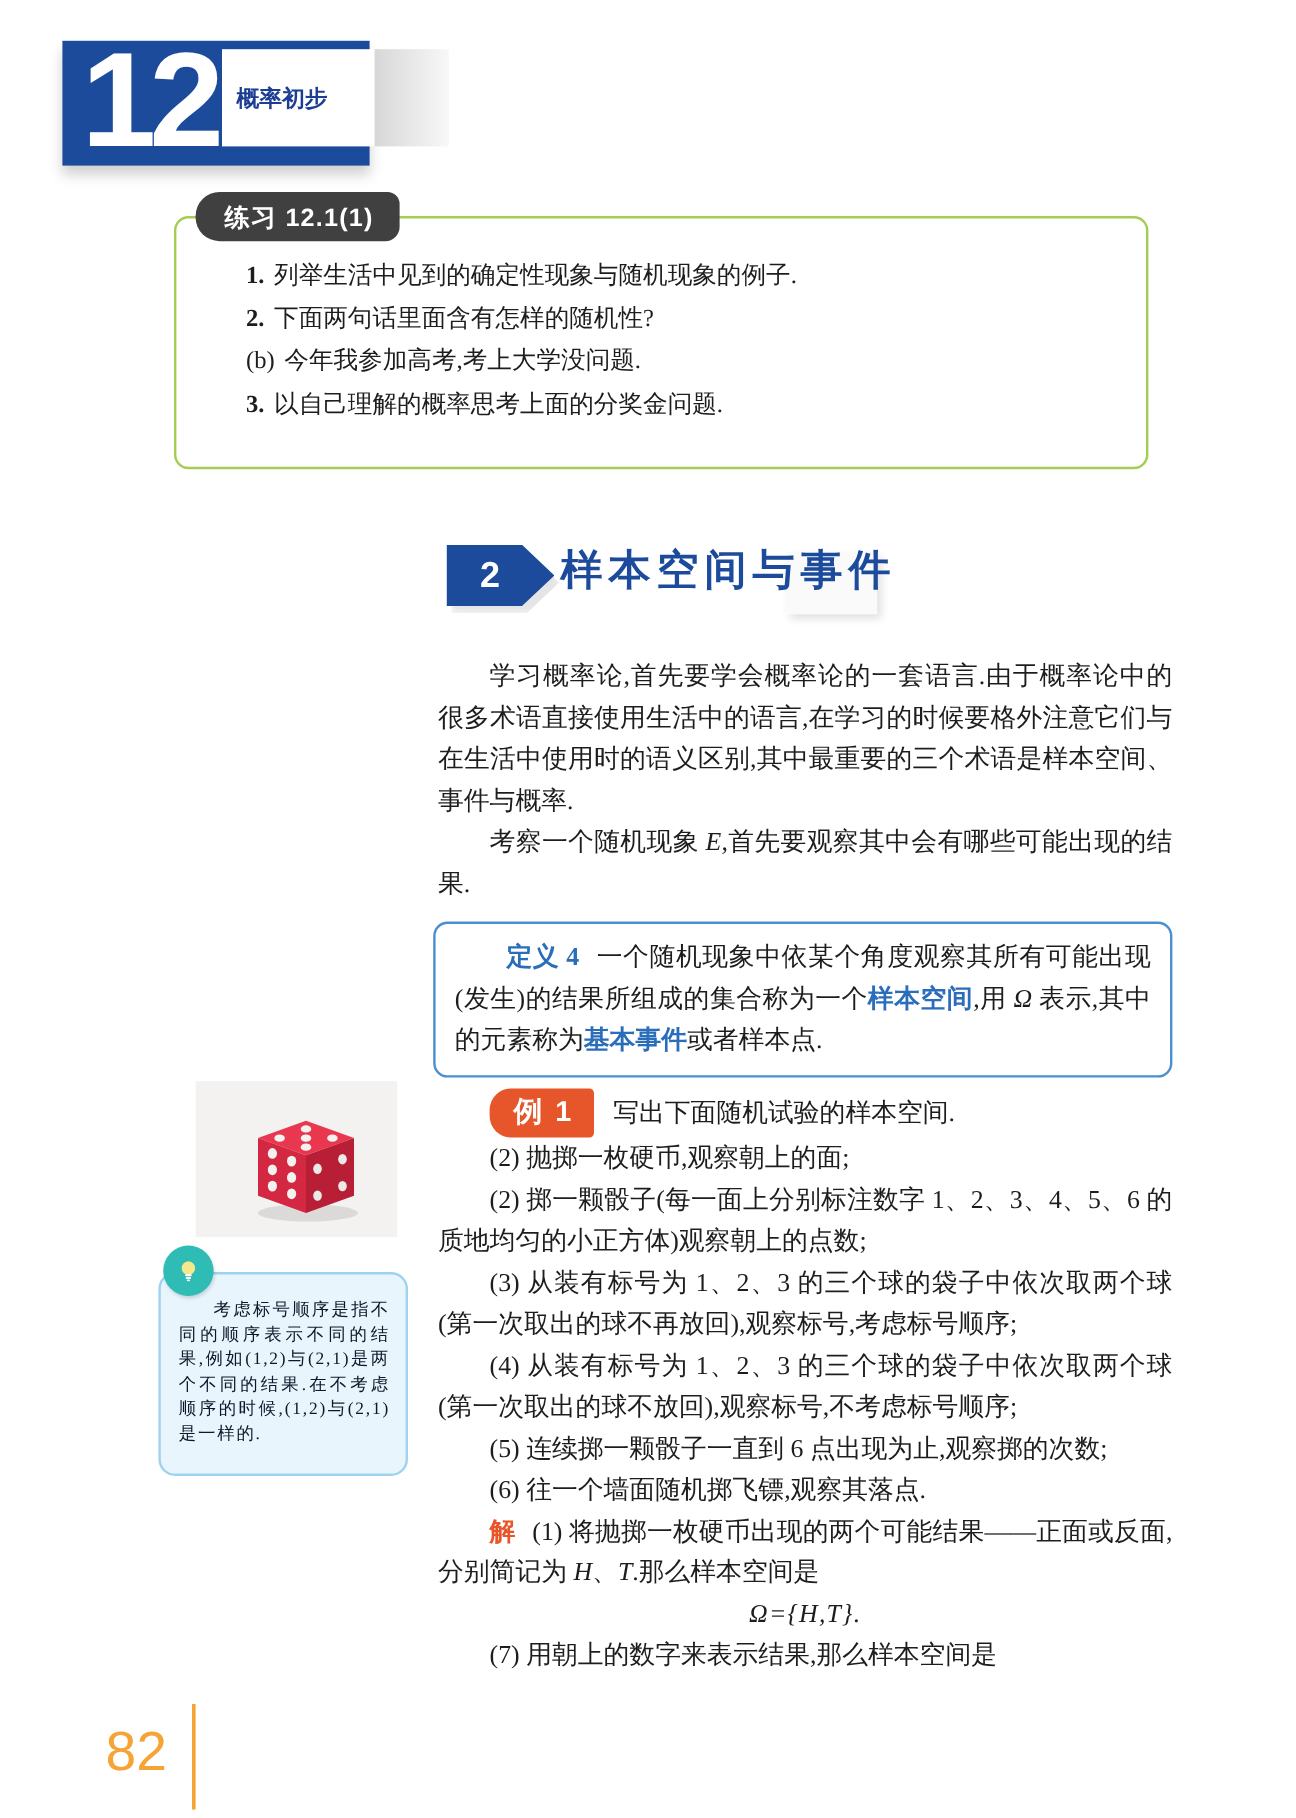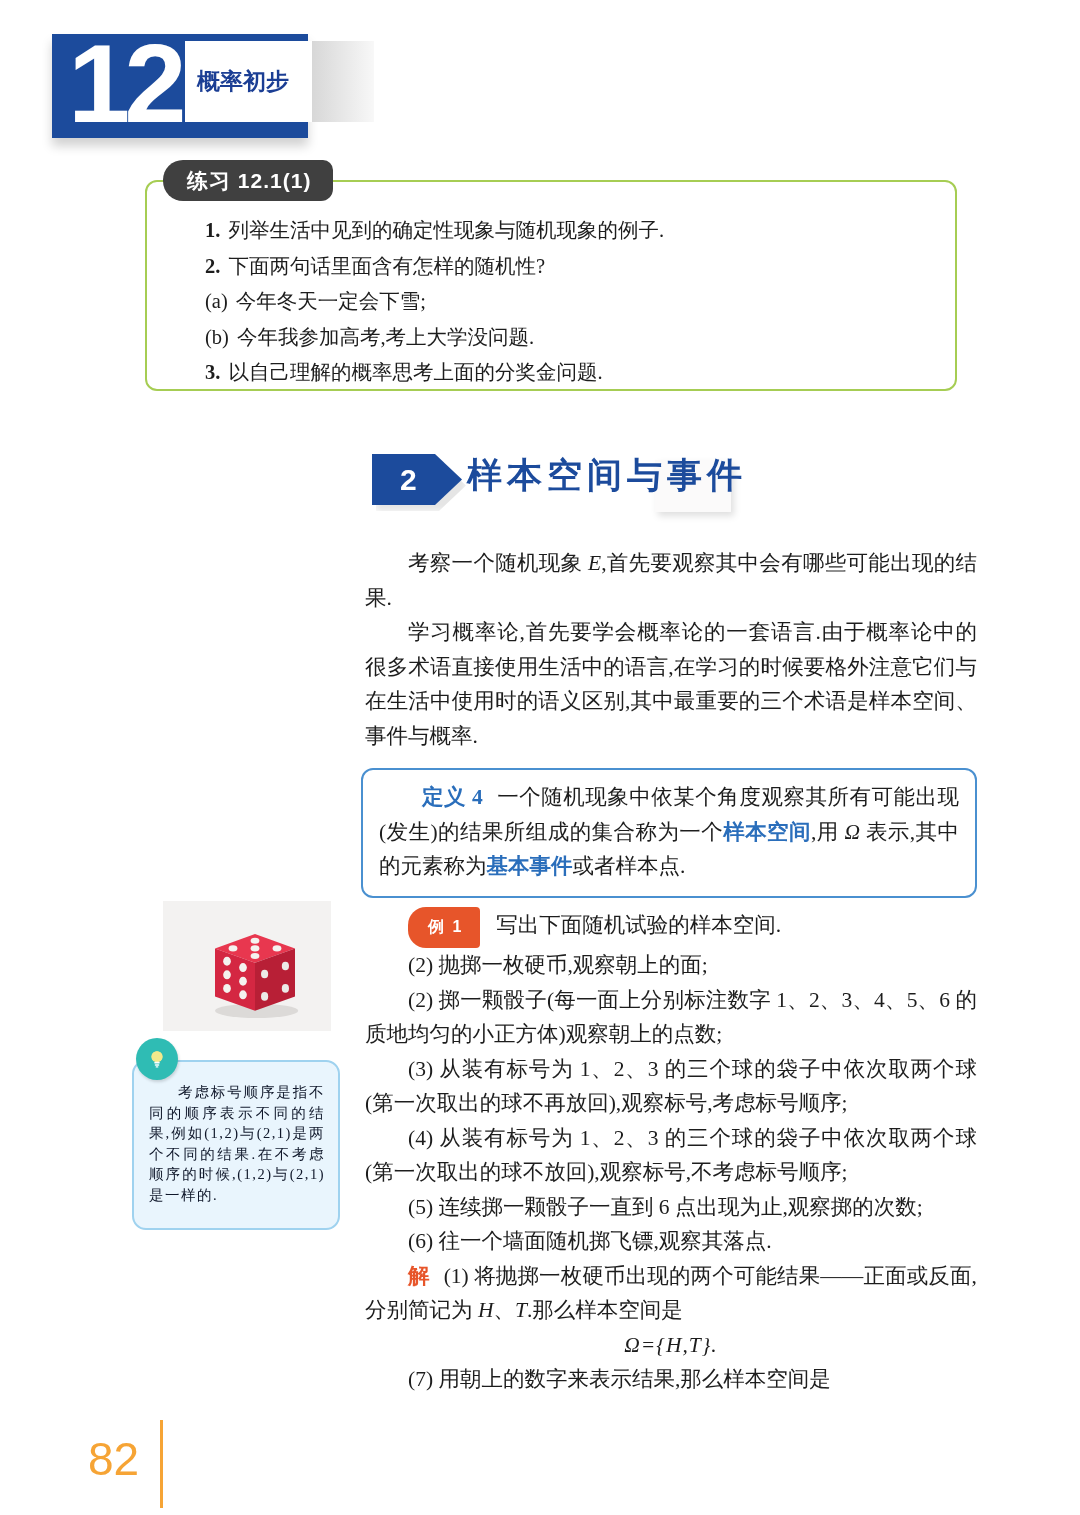"概率初步" .chapter-title { font-size: 23px -> 19px }
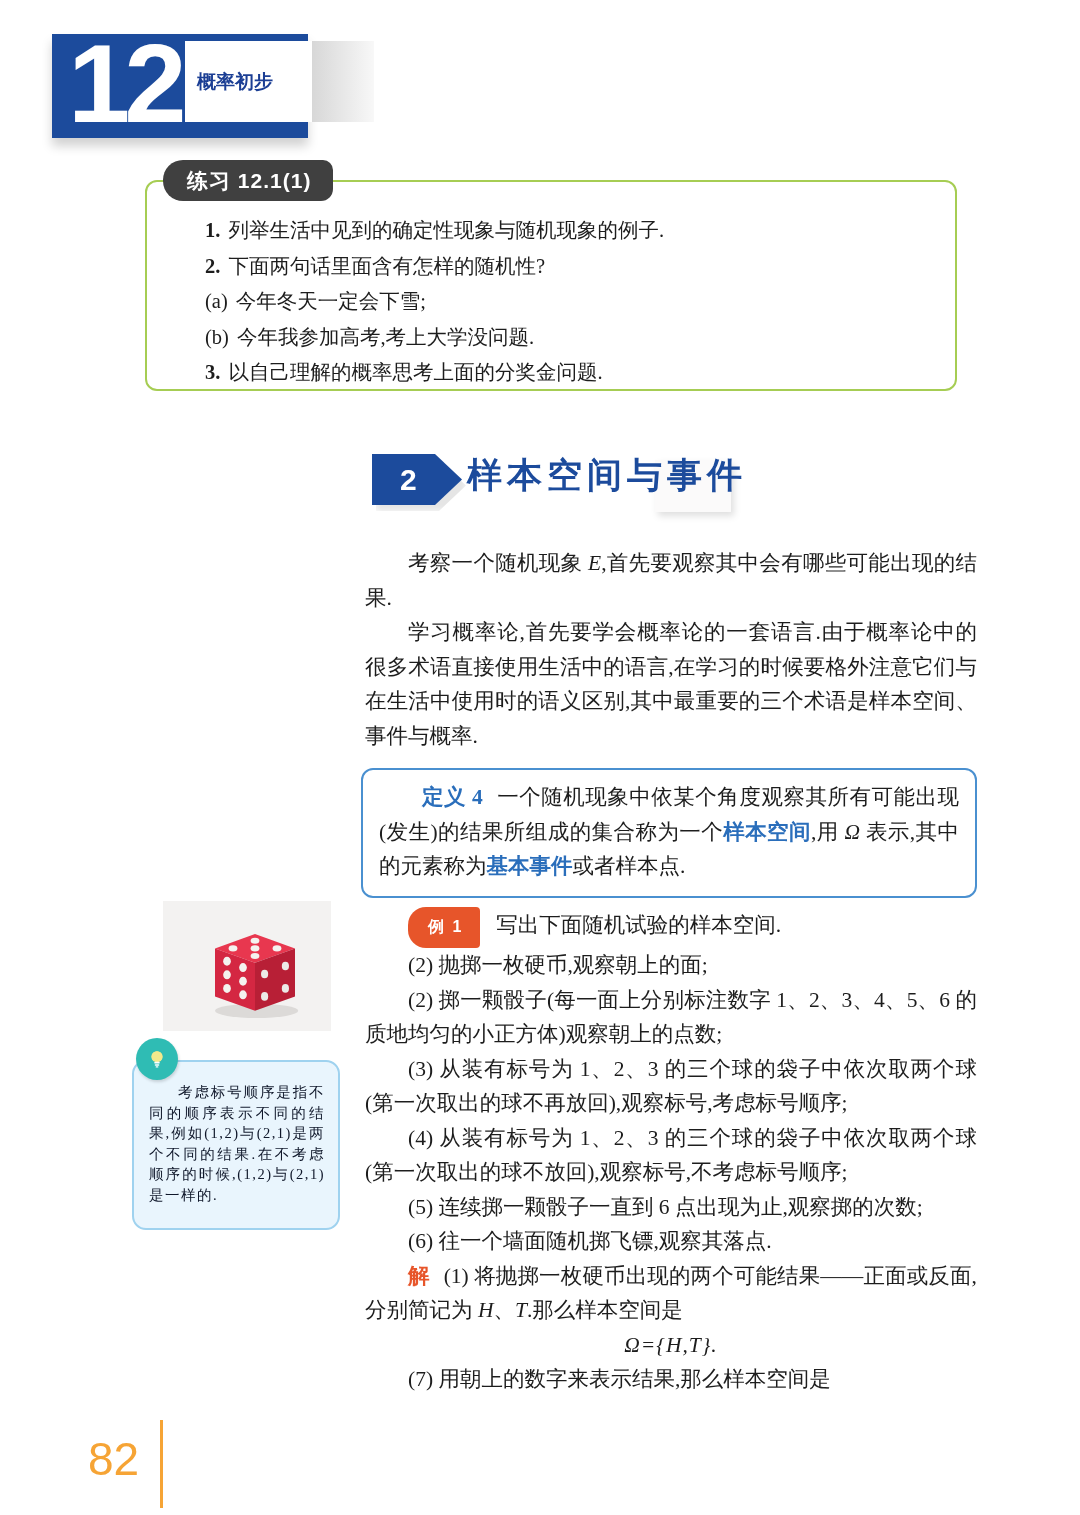"(a) 今年冬天一定会下雪;" p { html: <p><span>(a)</span><span>今年冬天一定会下雪;</span></p> -> none }
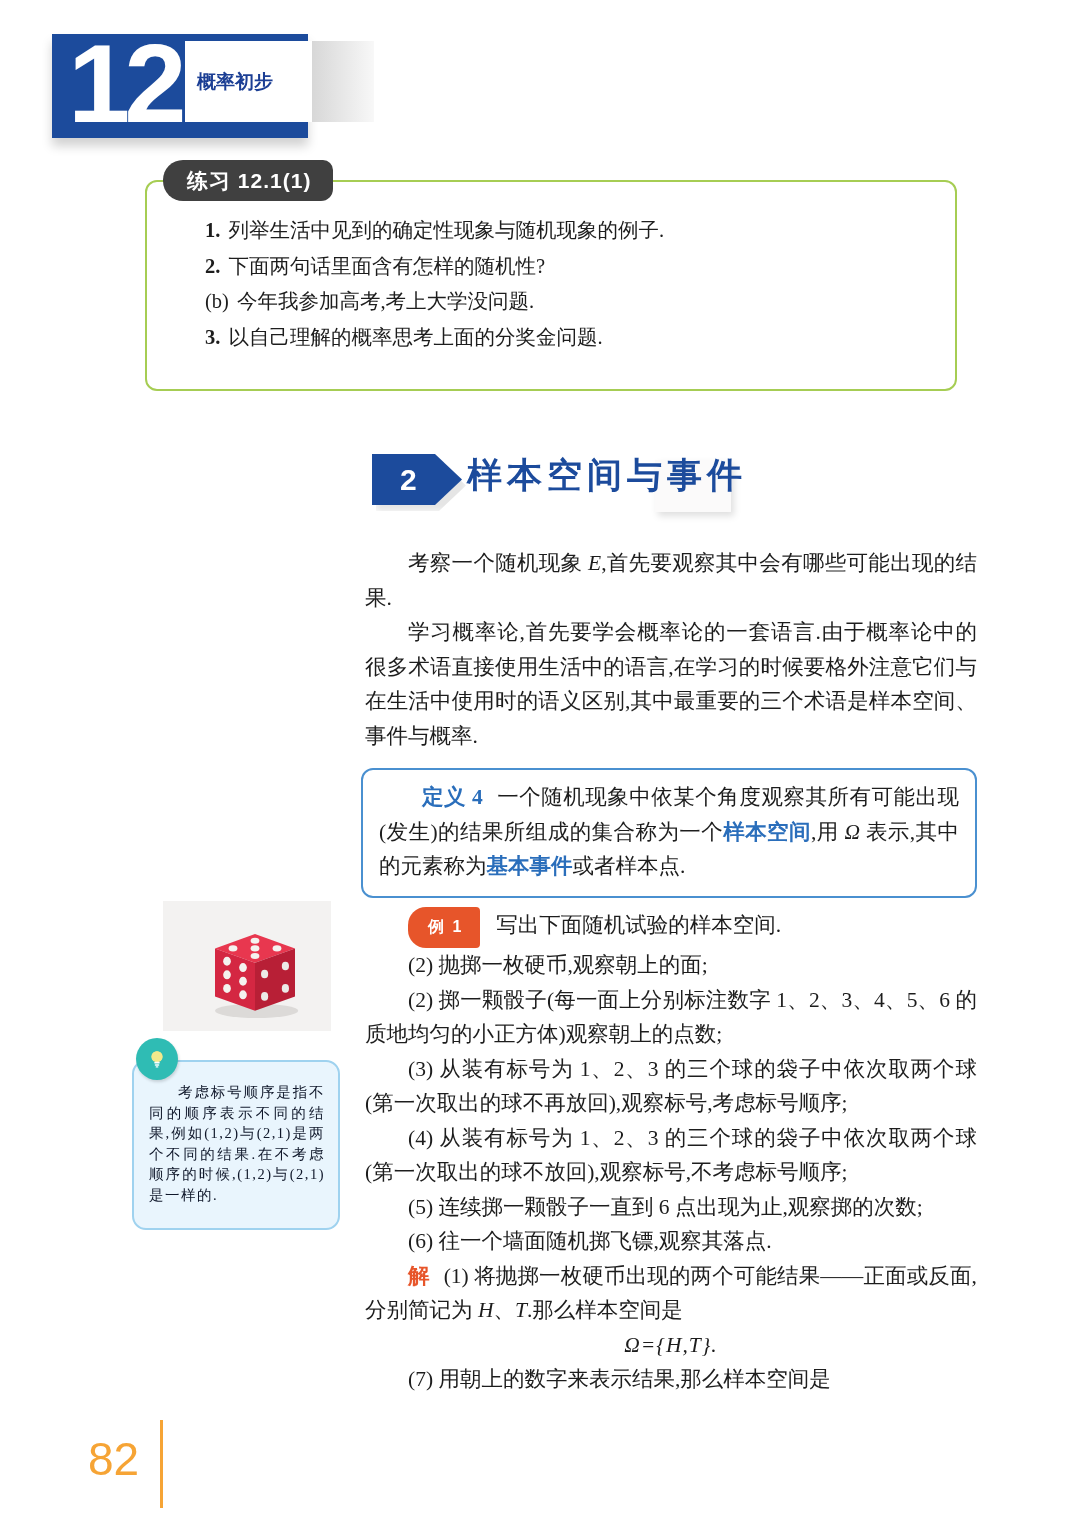"考察一个随机现象 E,首先要观察其中会有哪些可能出现的结果." p.indent { order: before "学习概率论,首先要学会概率论的一套语言.由于概率论中的很多术语直接使用生活中的语" -> after "学习概率论,首先要学会概率论的一套语言.由于概率论中的很多术语直接使用生活中的语" }
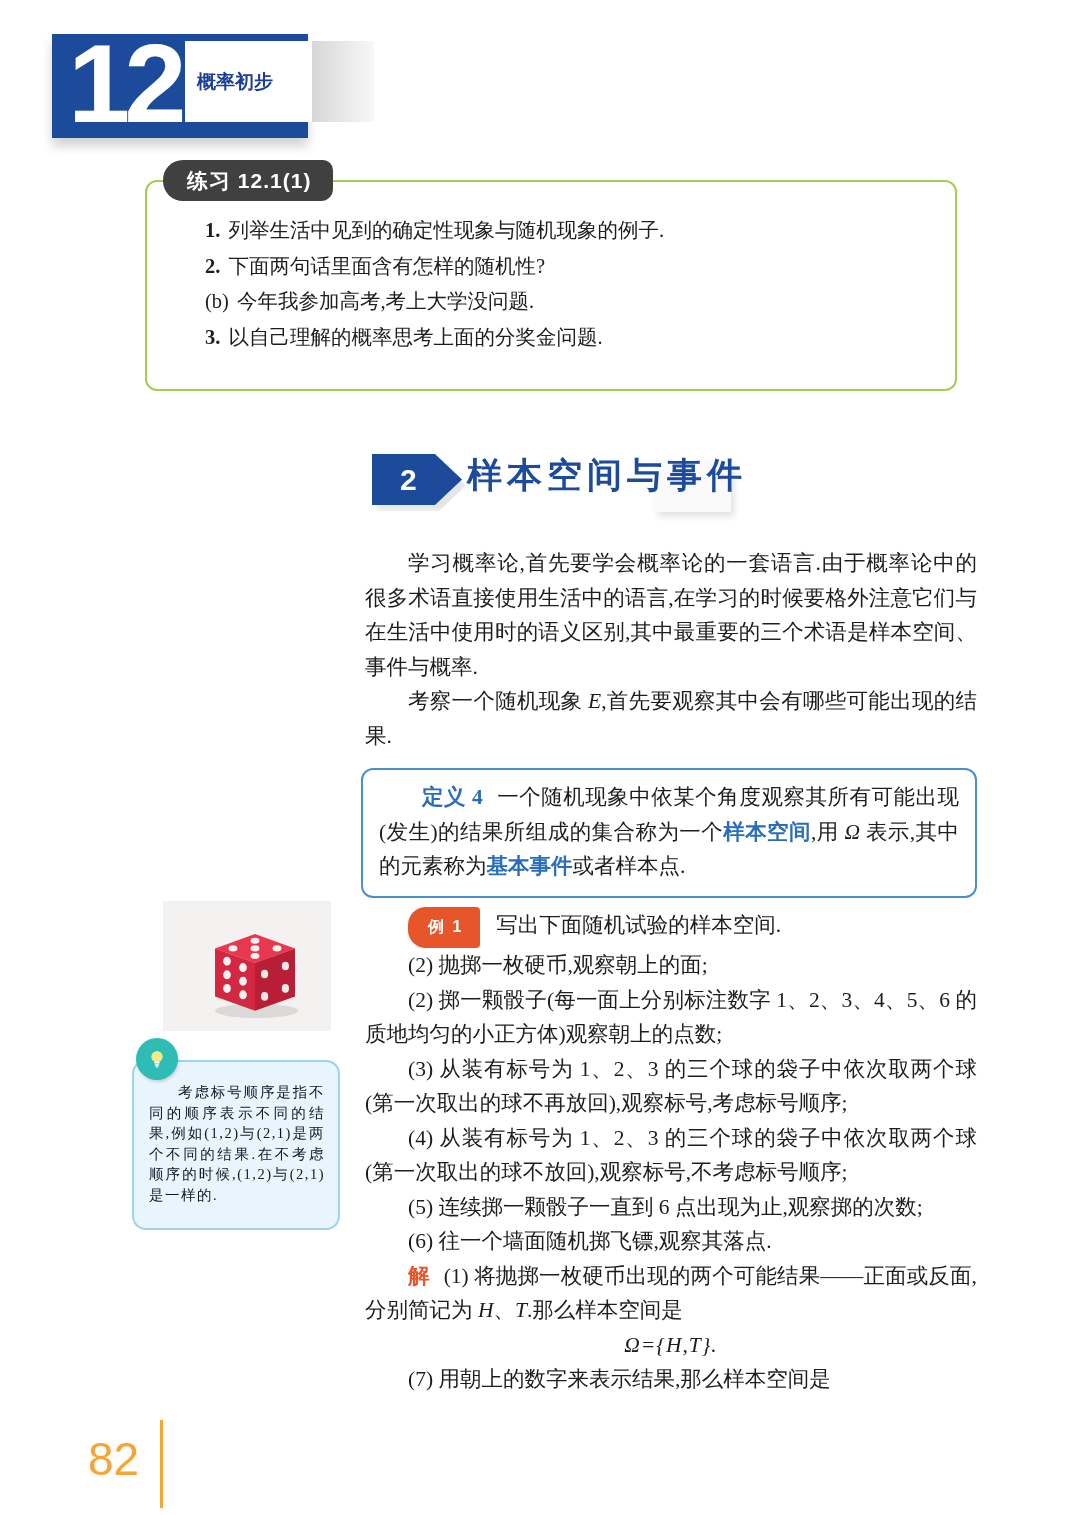"例 1" .ex1-badge { font-size: 16px -> 24px }
